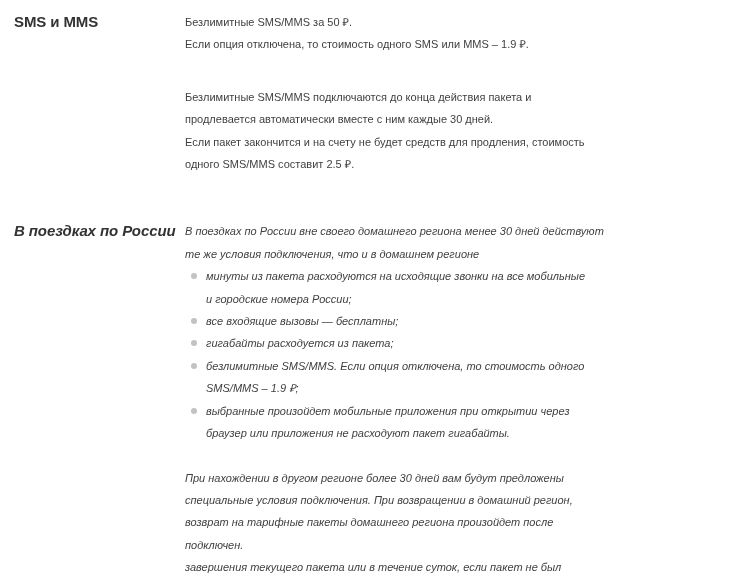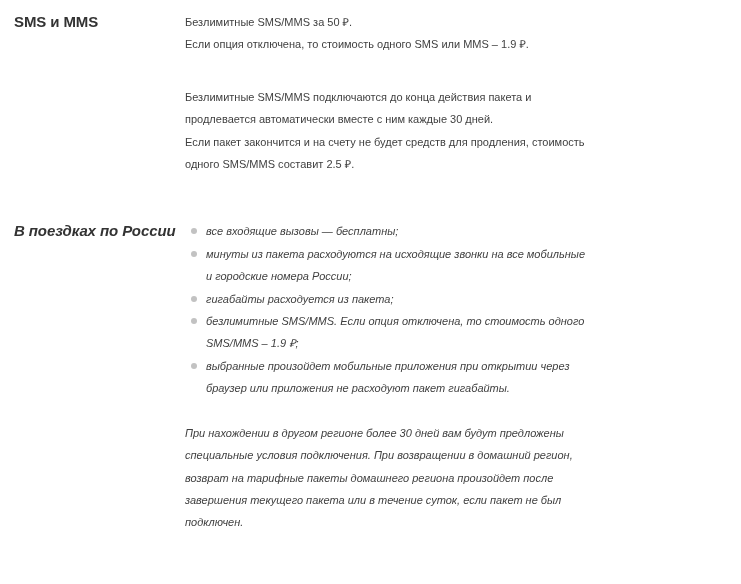"В поездках по России вне" p.para { html: none -> <p> <span>В поездках по России вне своего домашнего региона менее 30 дней действуют</span> <span>те же условия подключения, что и в домашнем регионе</span> </p> }
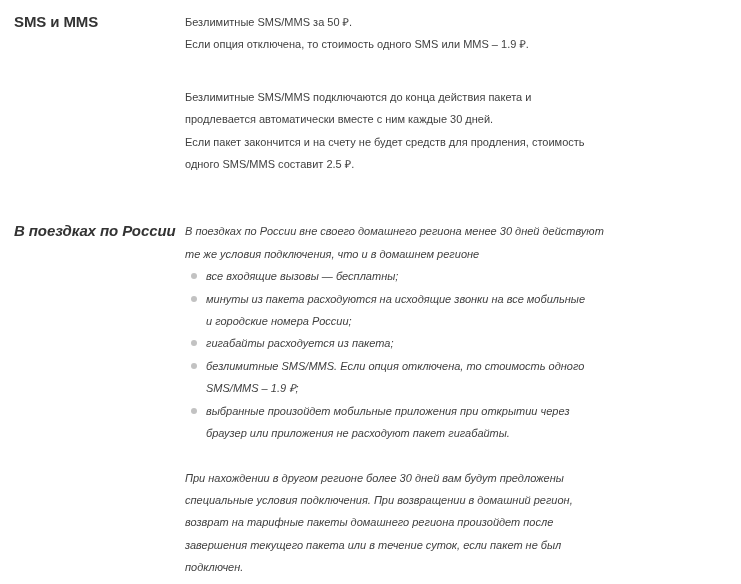"все входящие вызовы — бесплатны;" li { order: before "минуты из пакета расходуются на" -> after "минуты из пакета расходуются на" }
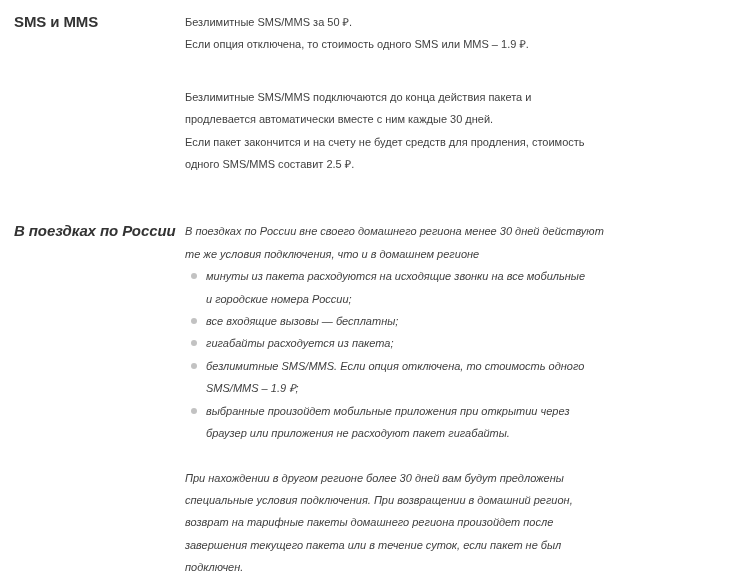"завершения текущего пакета или в" span.line { order: before "подключен." -> after "подключен." }
